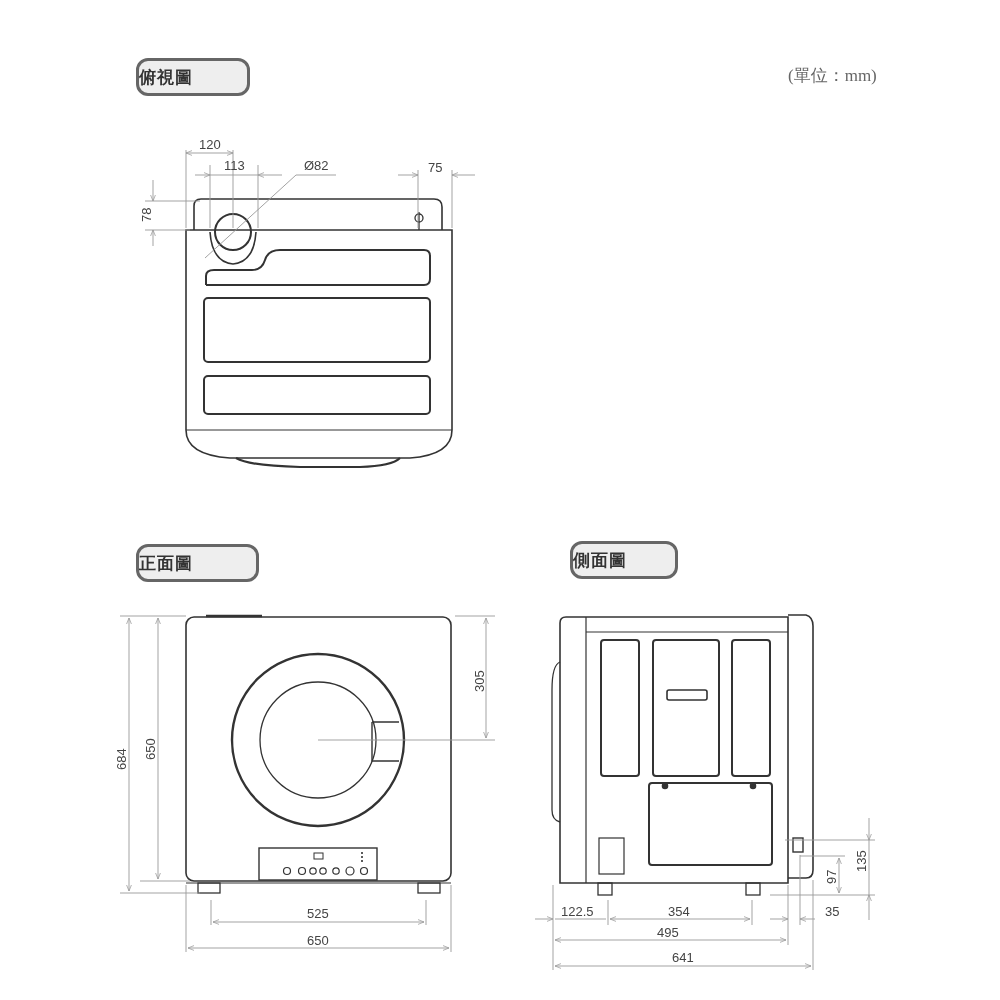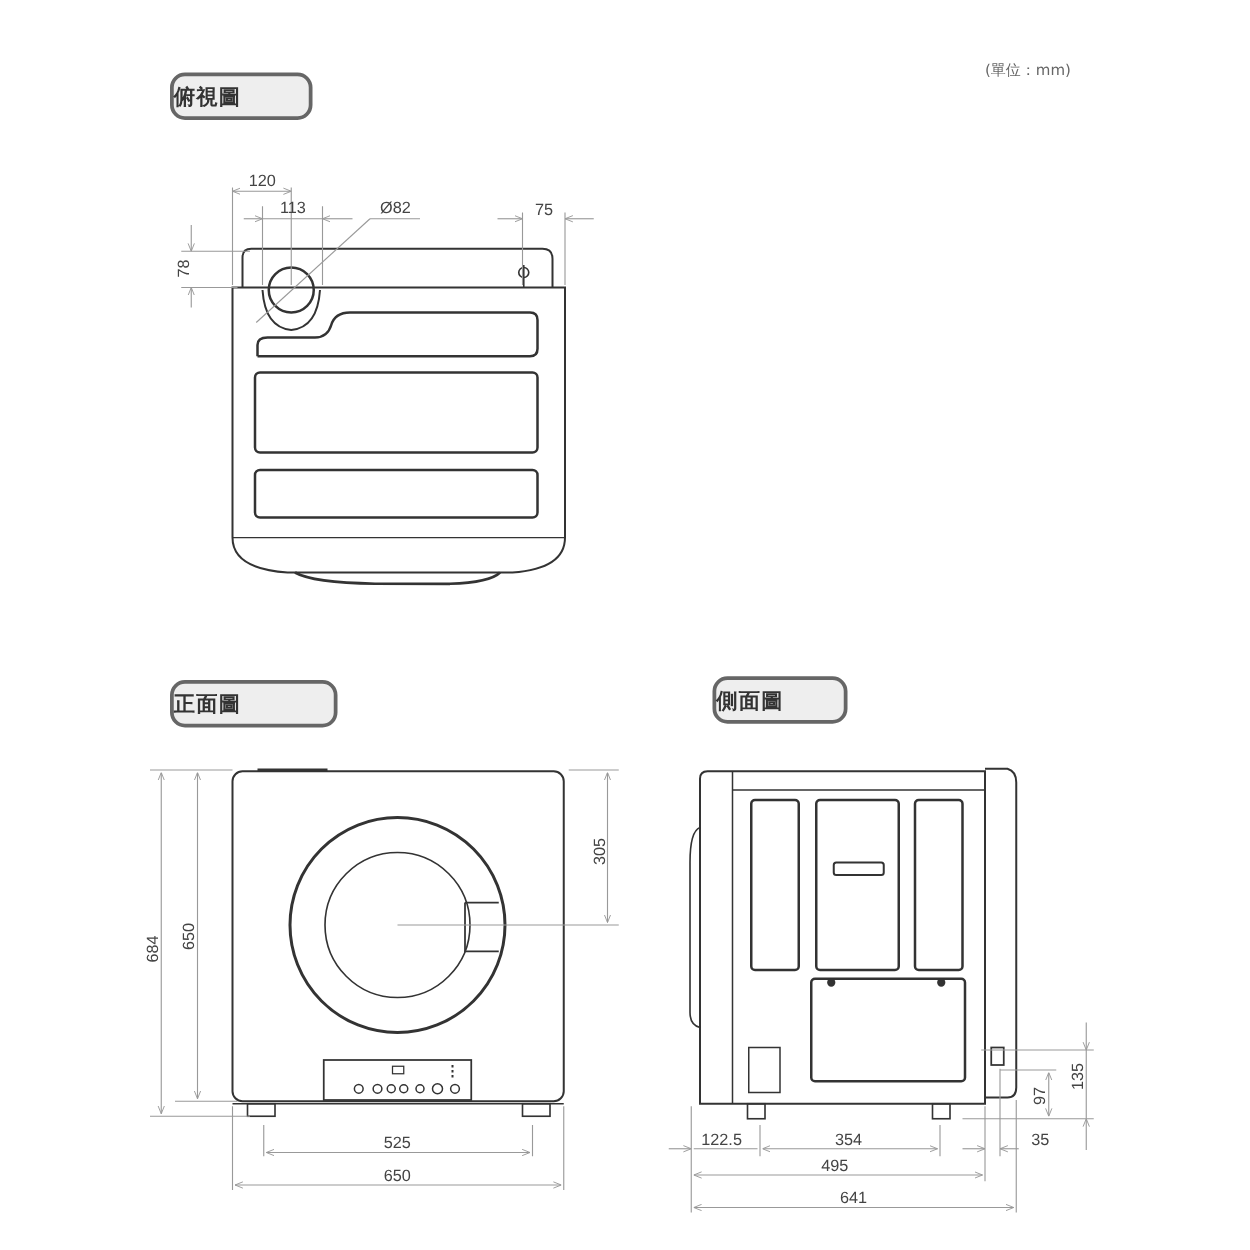"(單位：mm)" .unit { font-family: none -> Liberation Serif, serif; font-size: 12px -> 17px; top: 48px -> 64px }
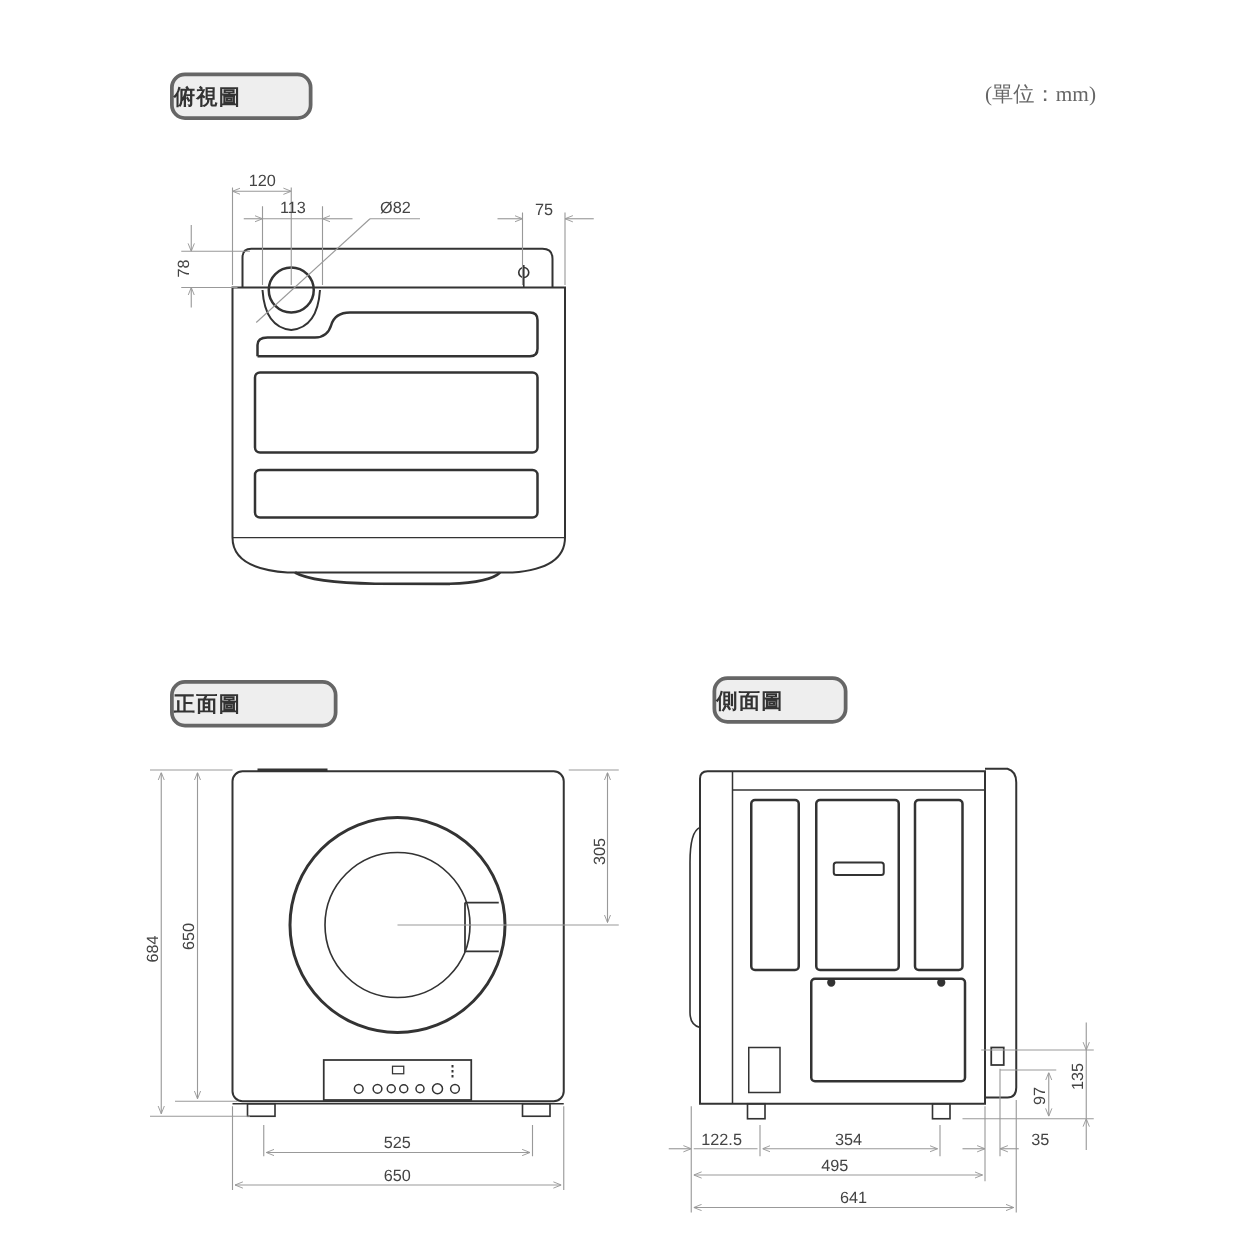"正面圖" div.view-label { width: 134px -> 123px }
